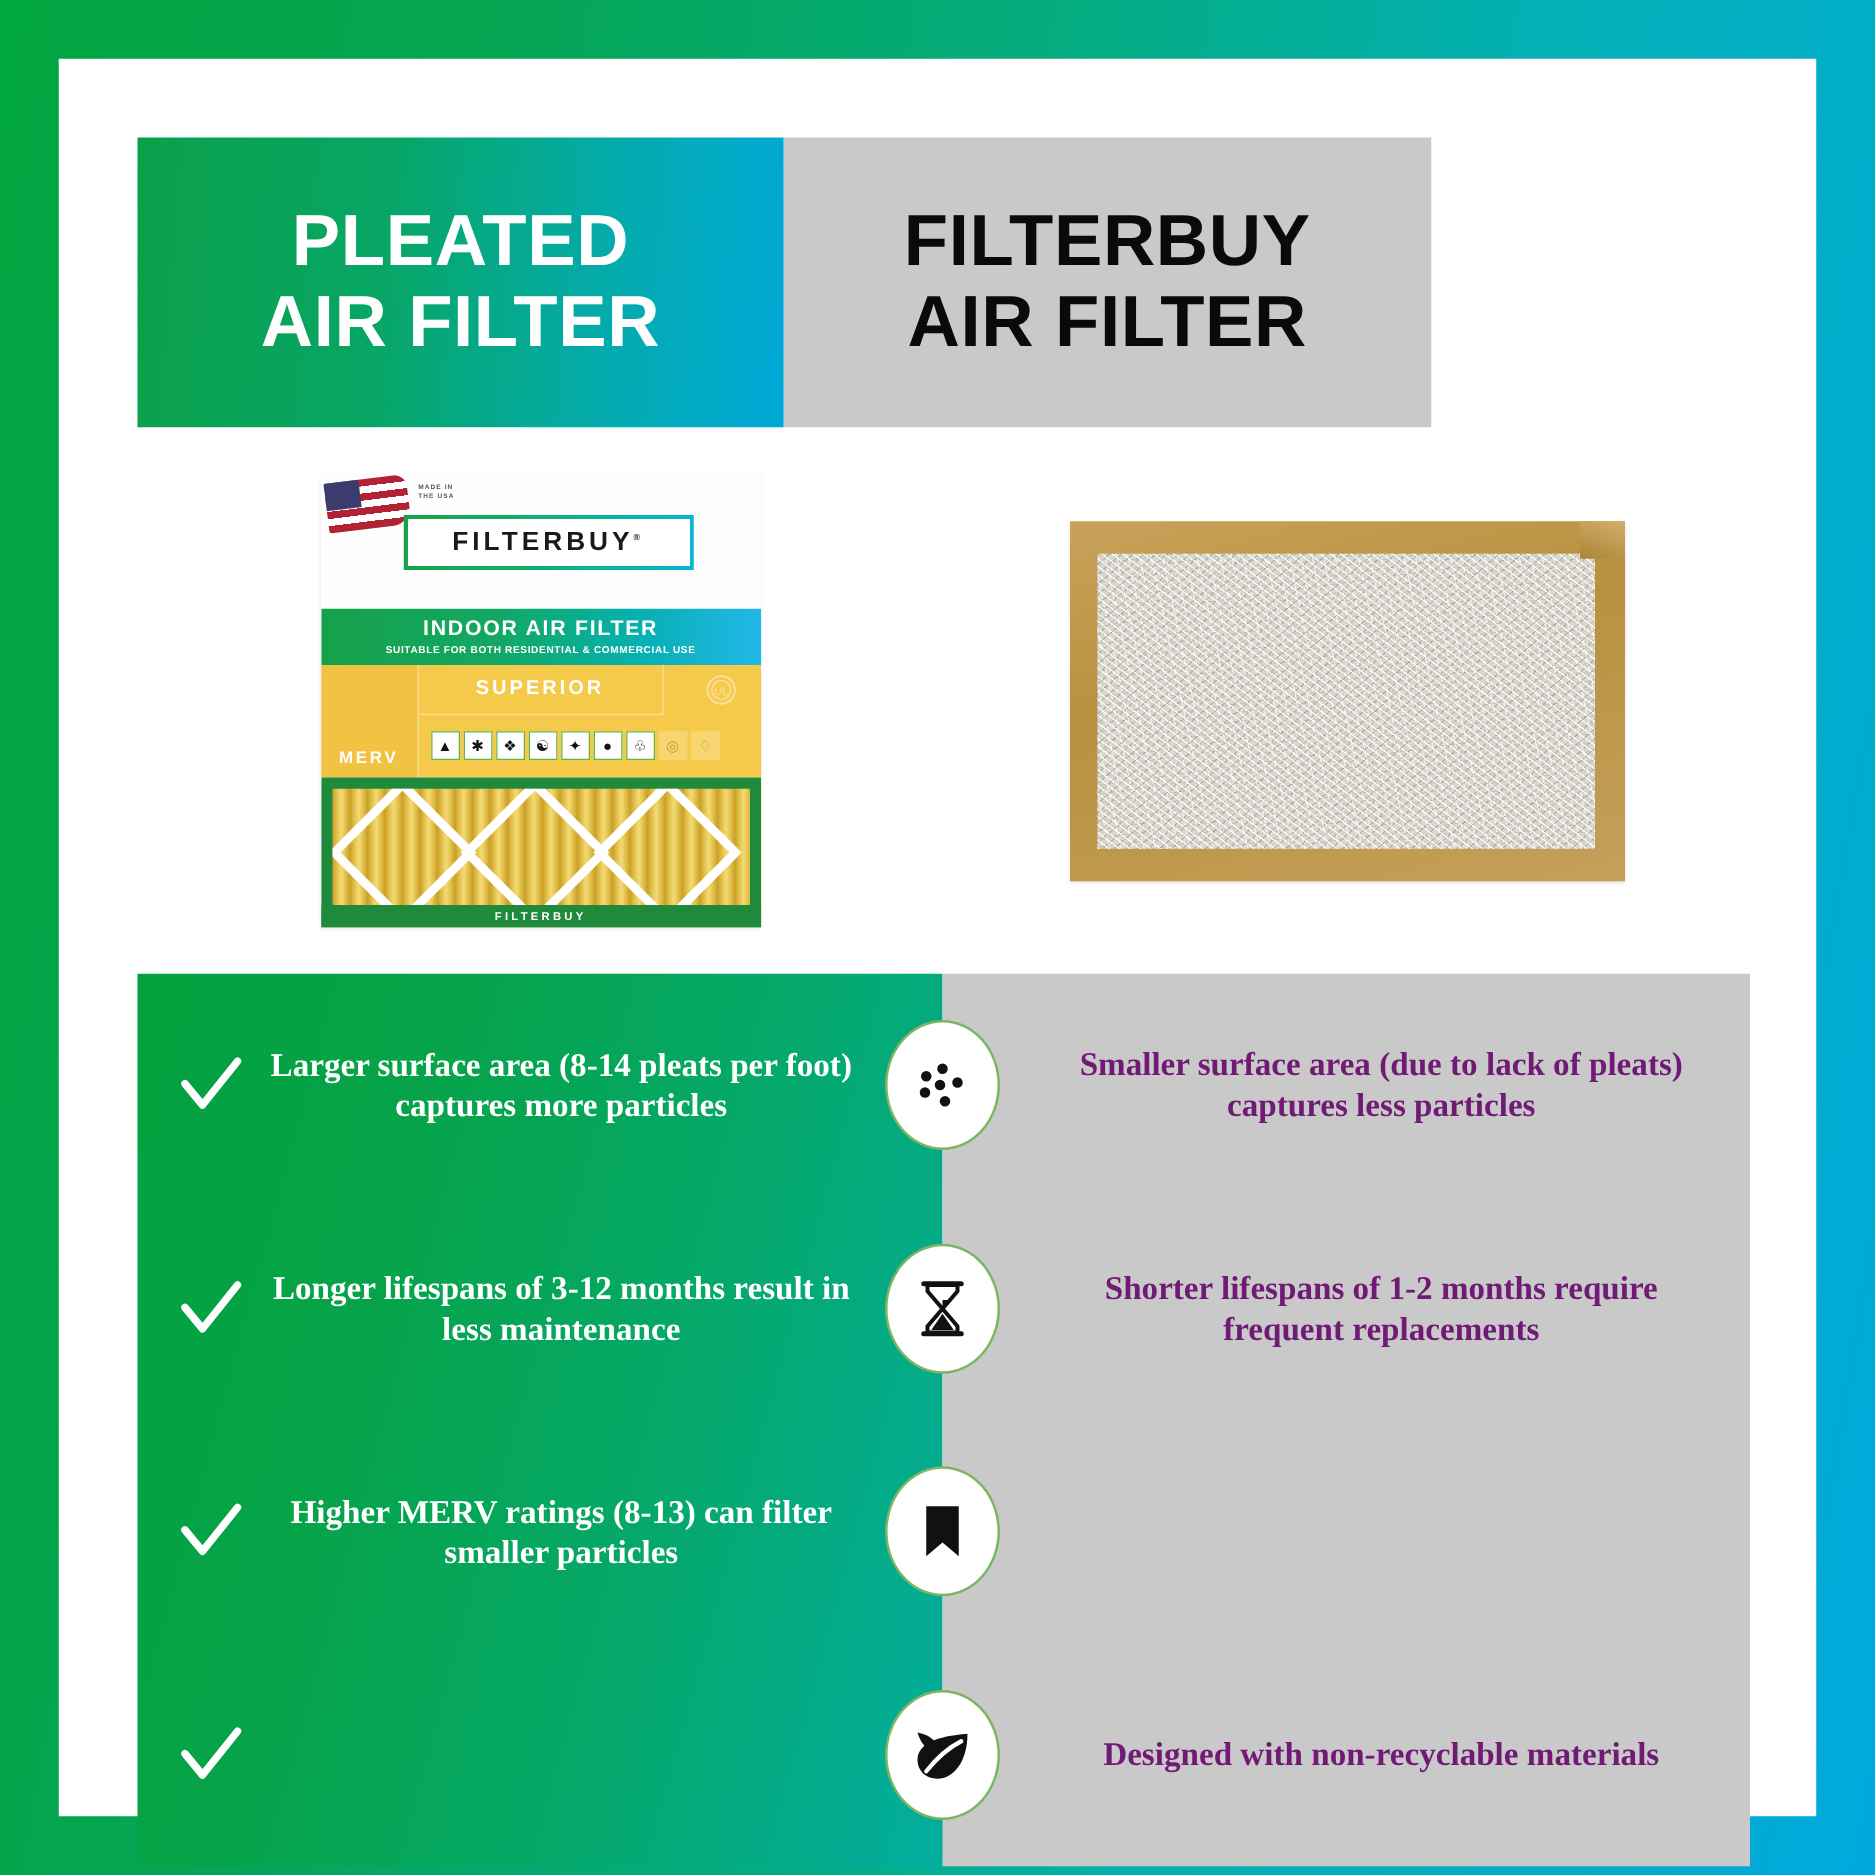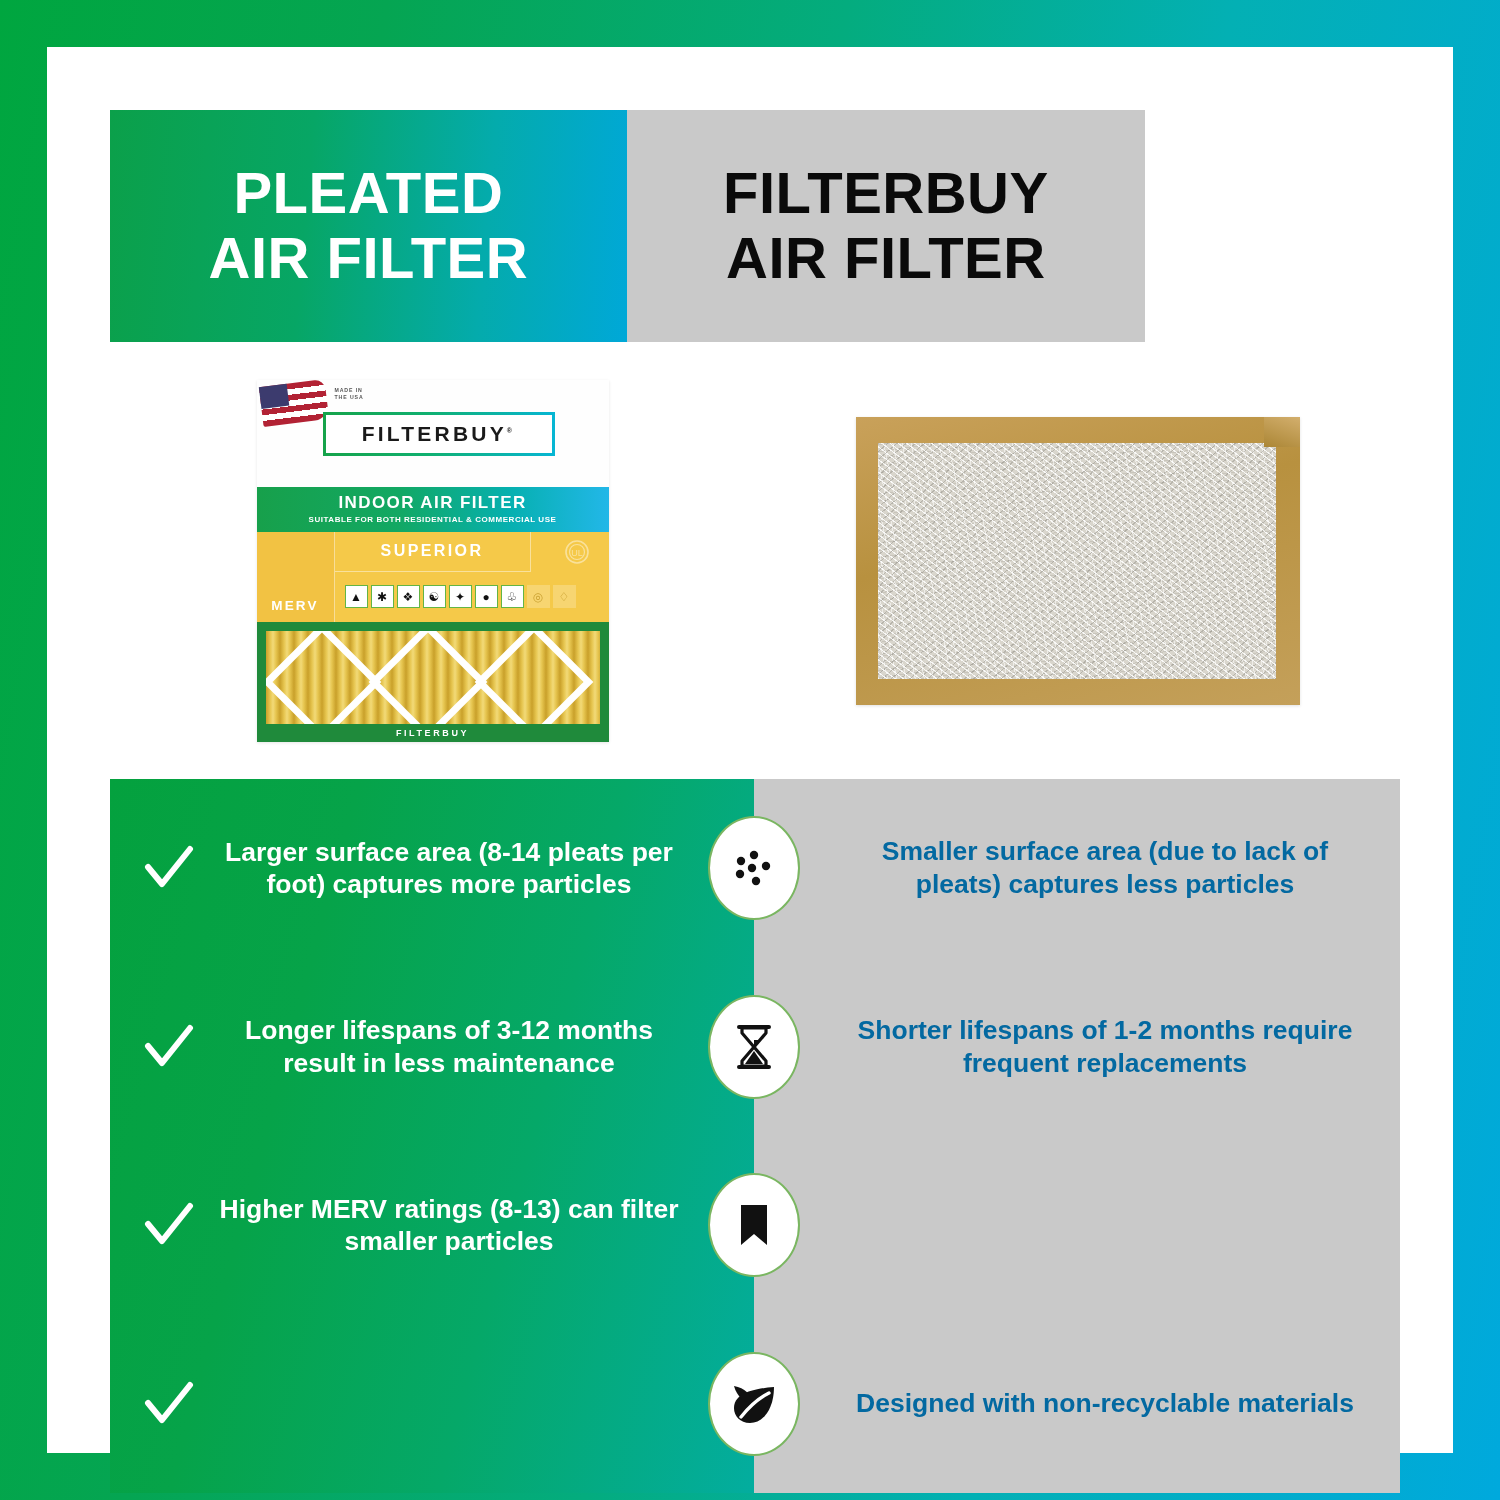"Larger surface area (8-14 pleats" #compare { font-family: none -> Liberation Serif, serif }
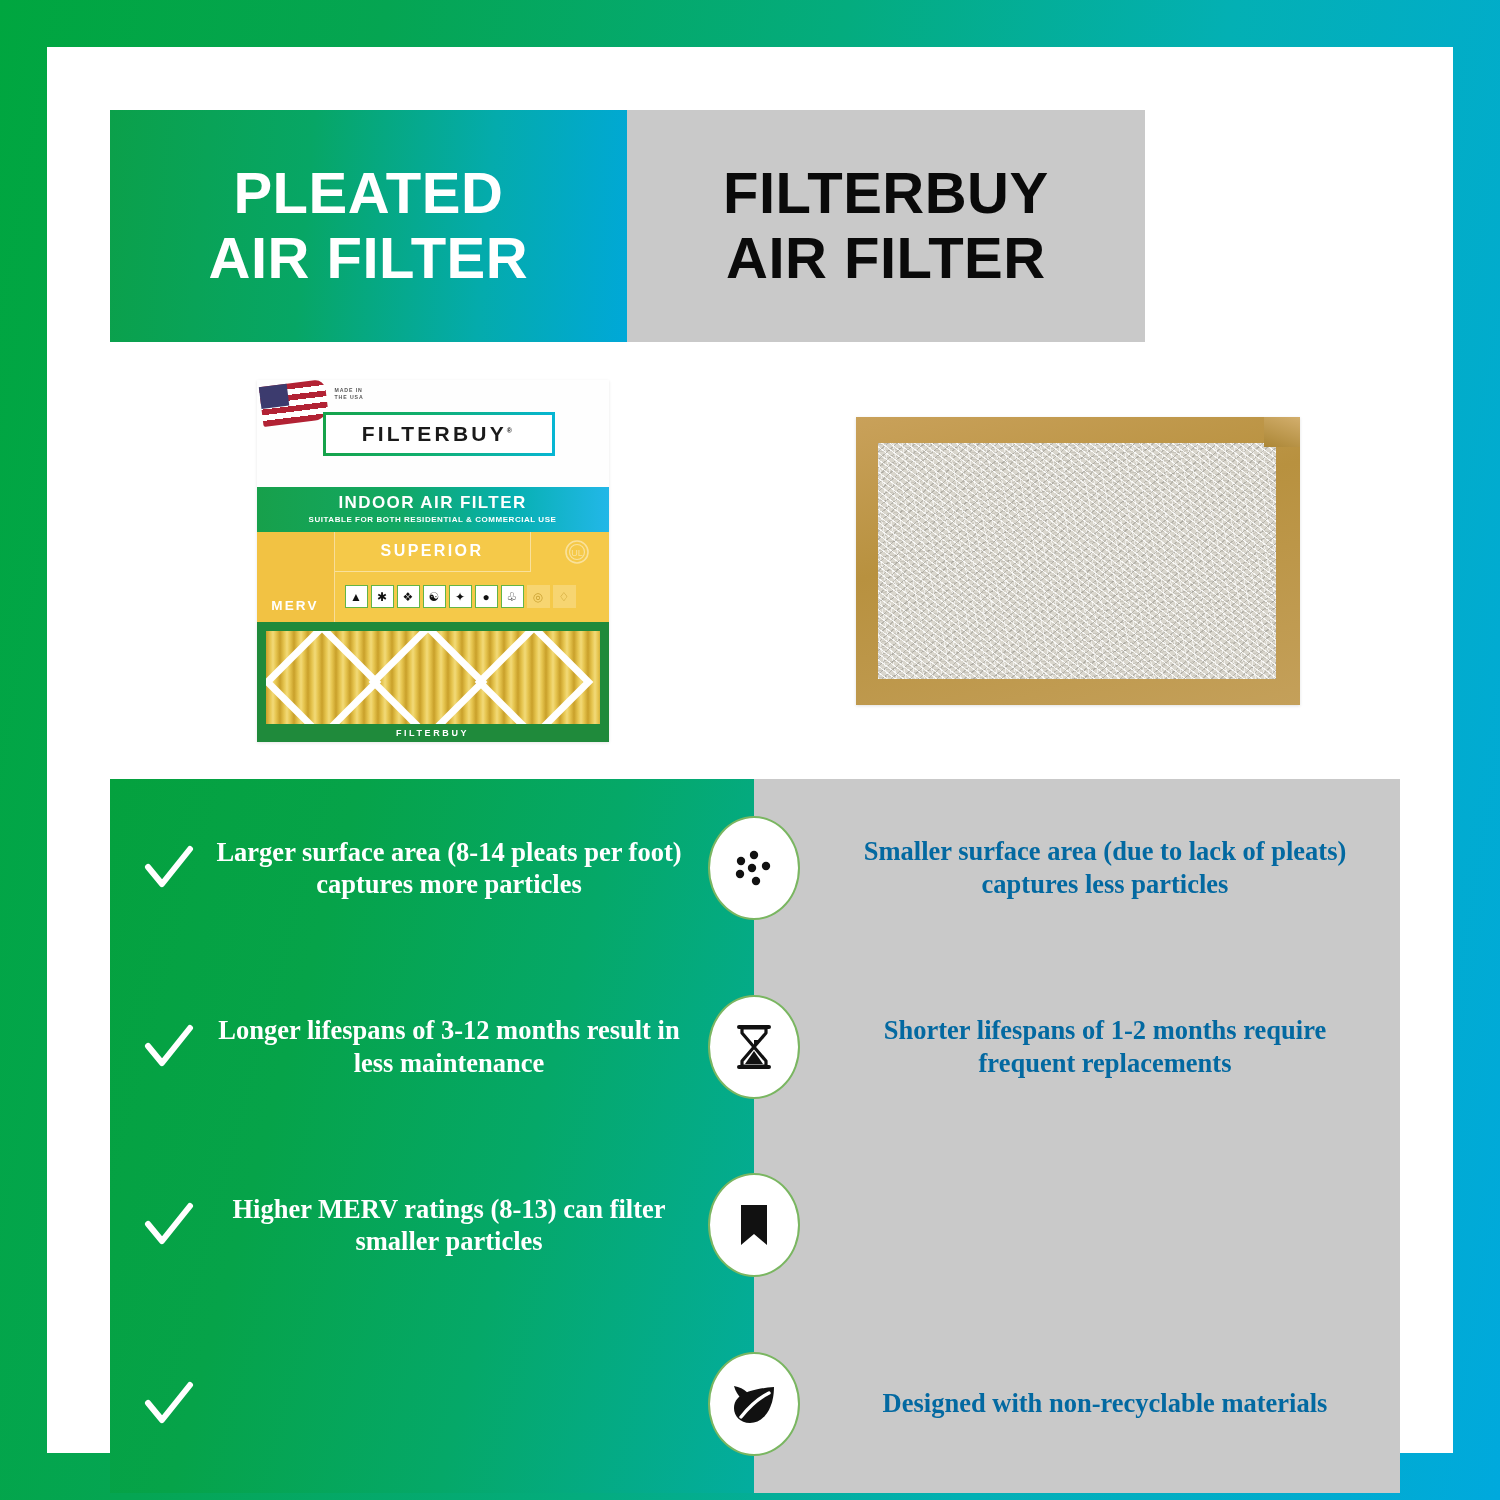"Smaller surface area (due to" .right-text { color: #0369a1 -> #701a75 }
